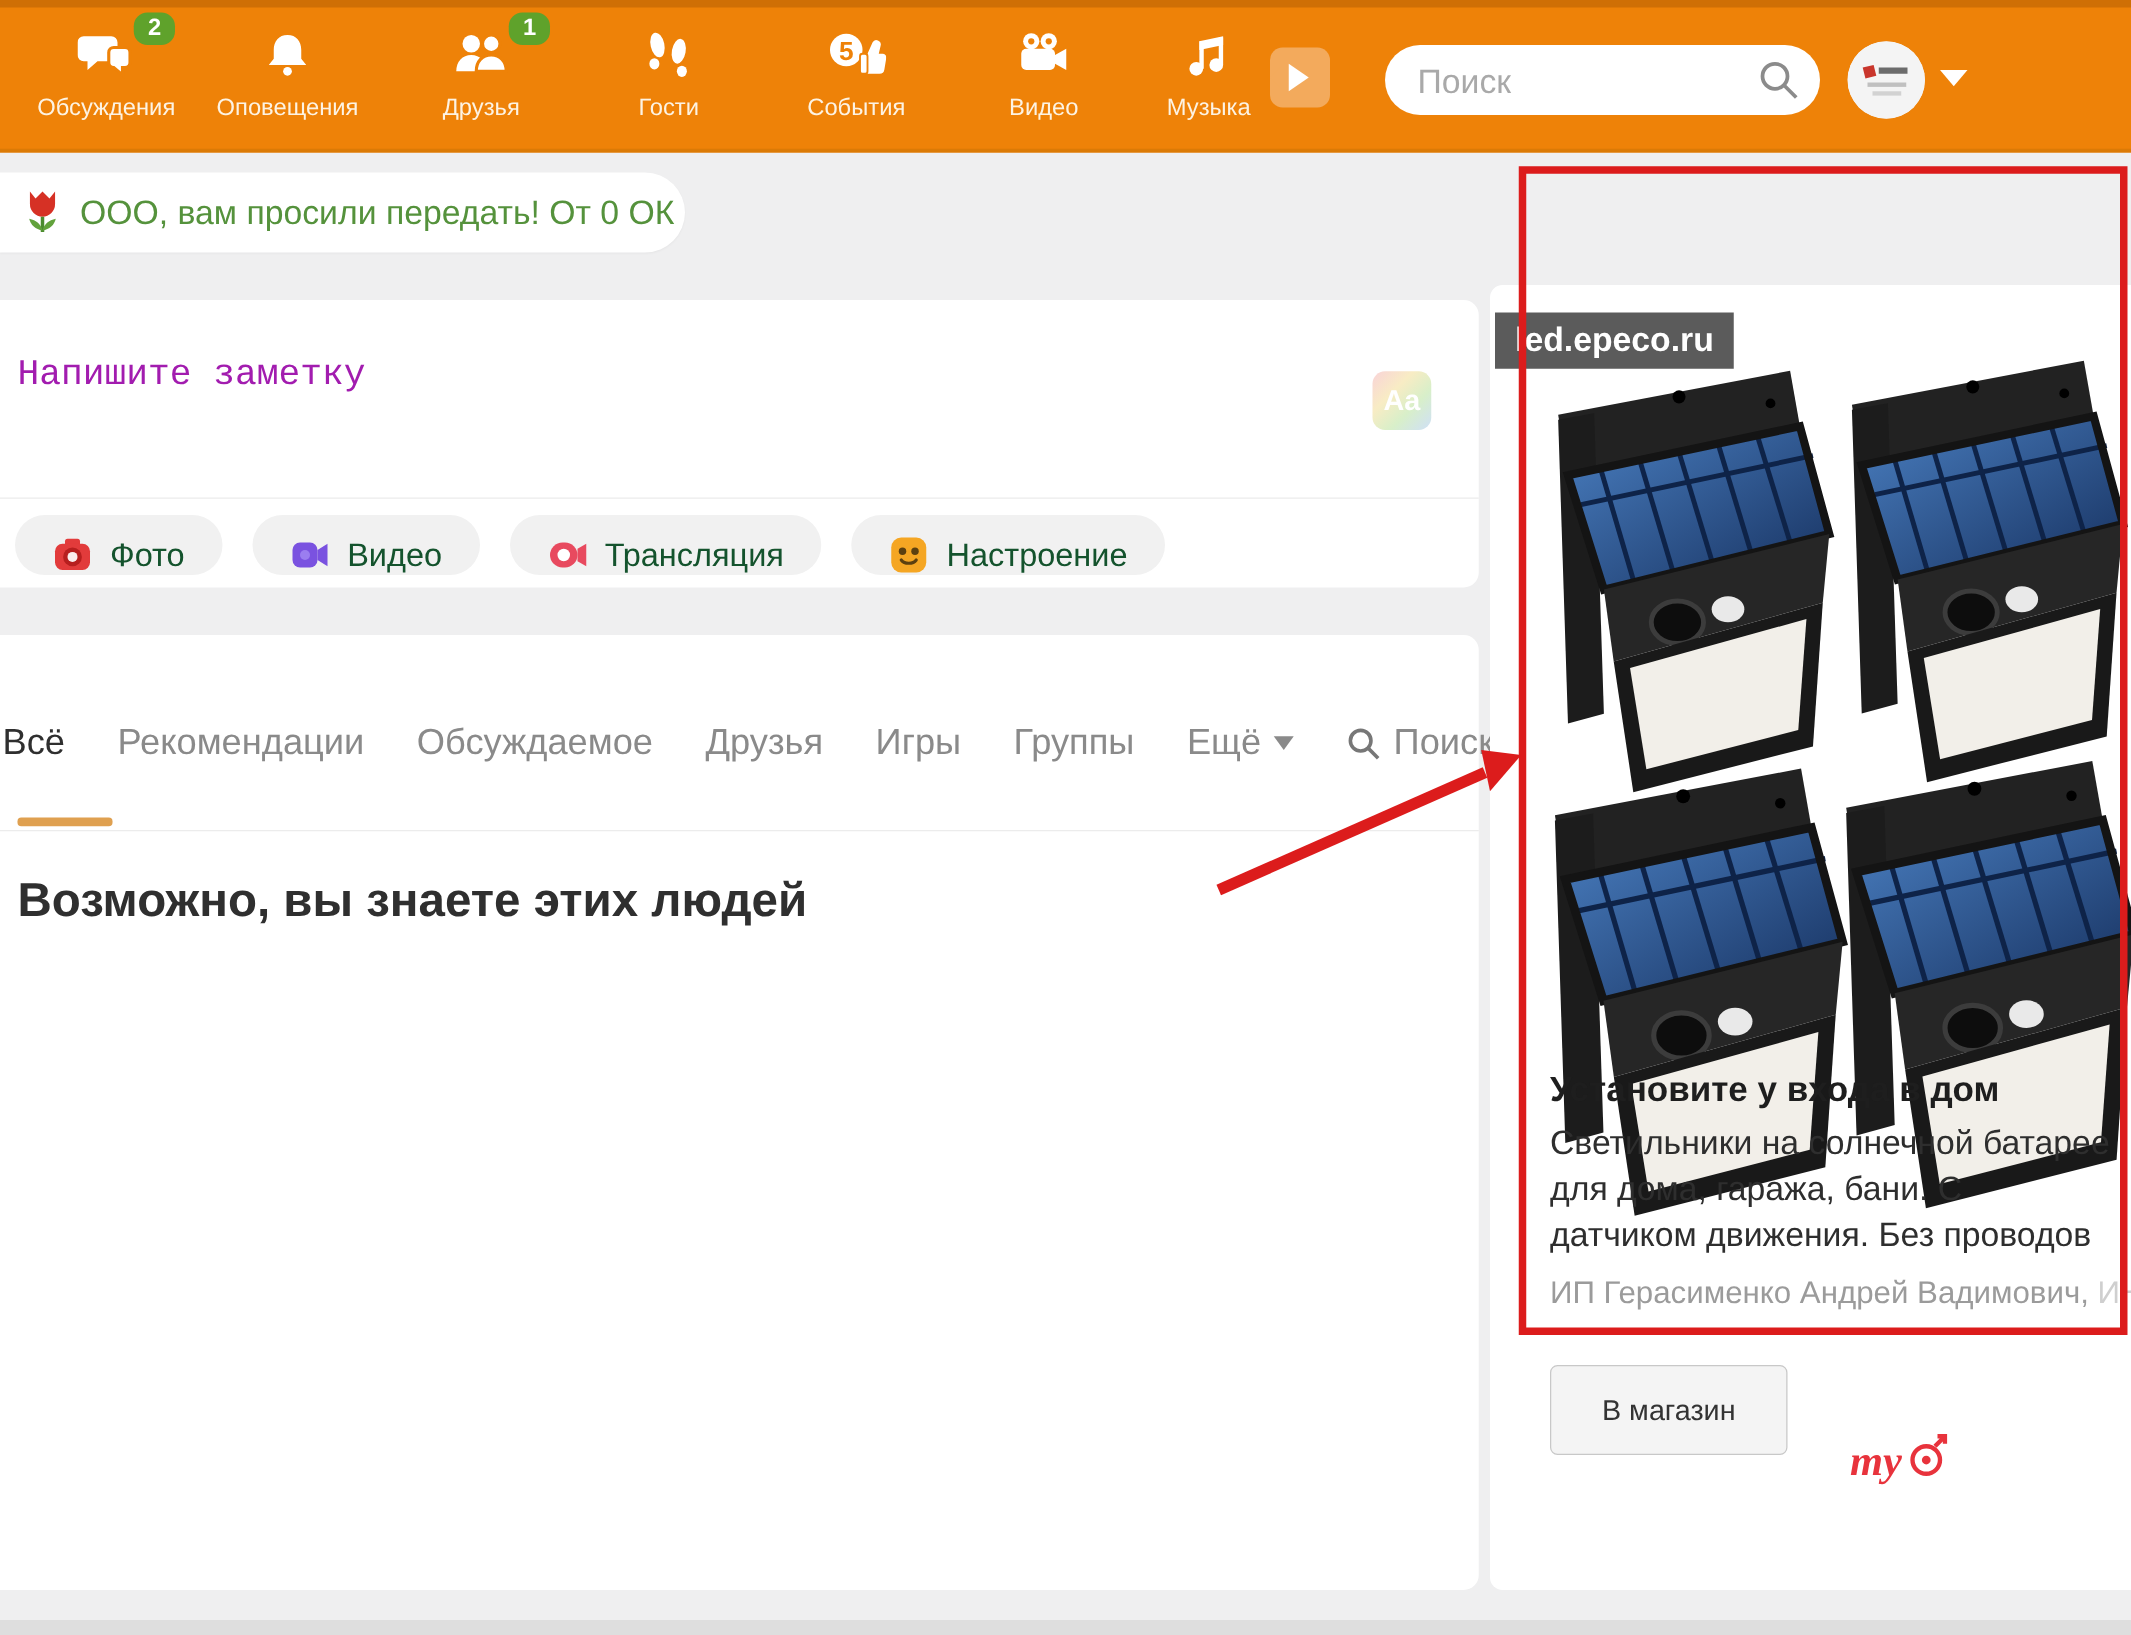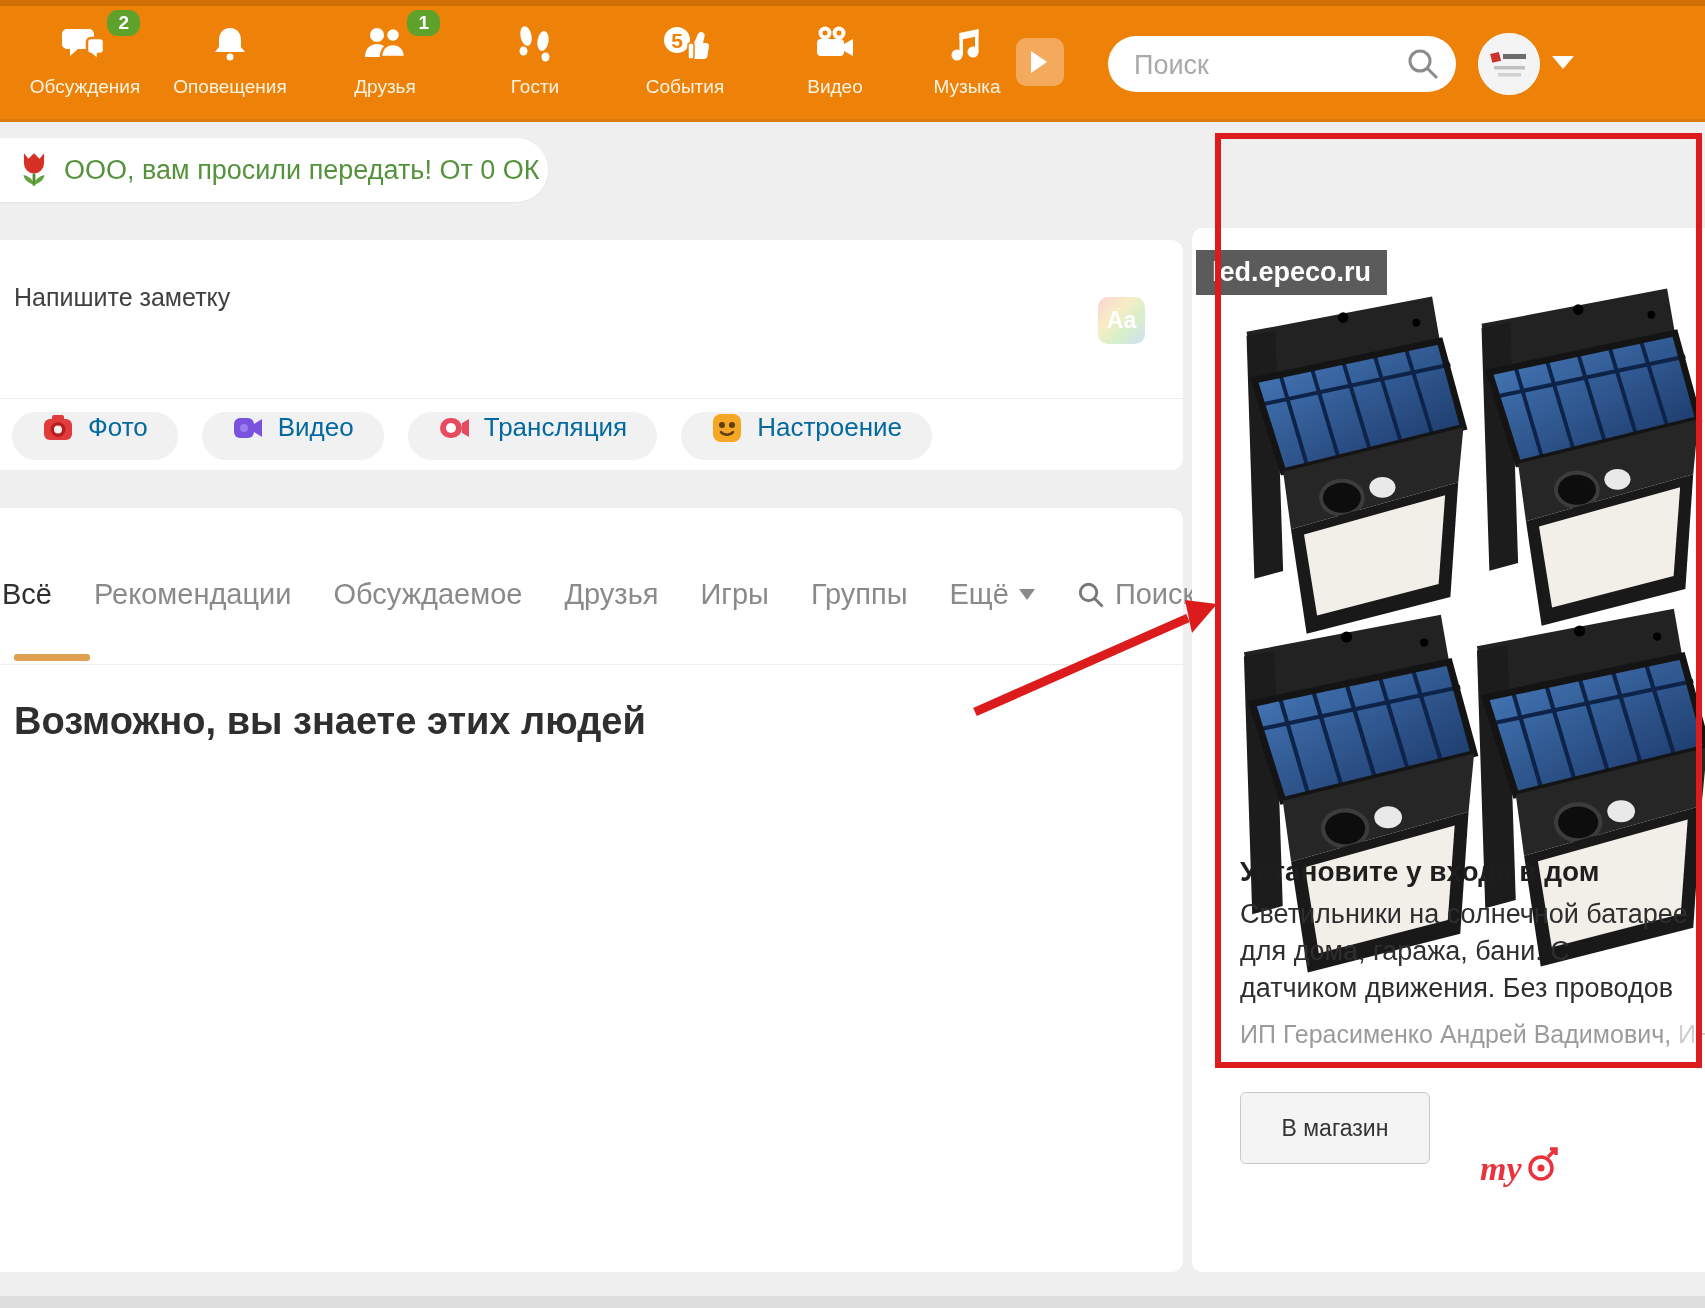"Напишите заметку" .composer-input { color: #404040 -> #a21caf; font-family: none -> Liberation Mono, monospace; font-size: 25px -> 29px }
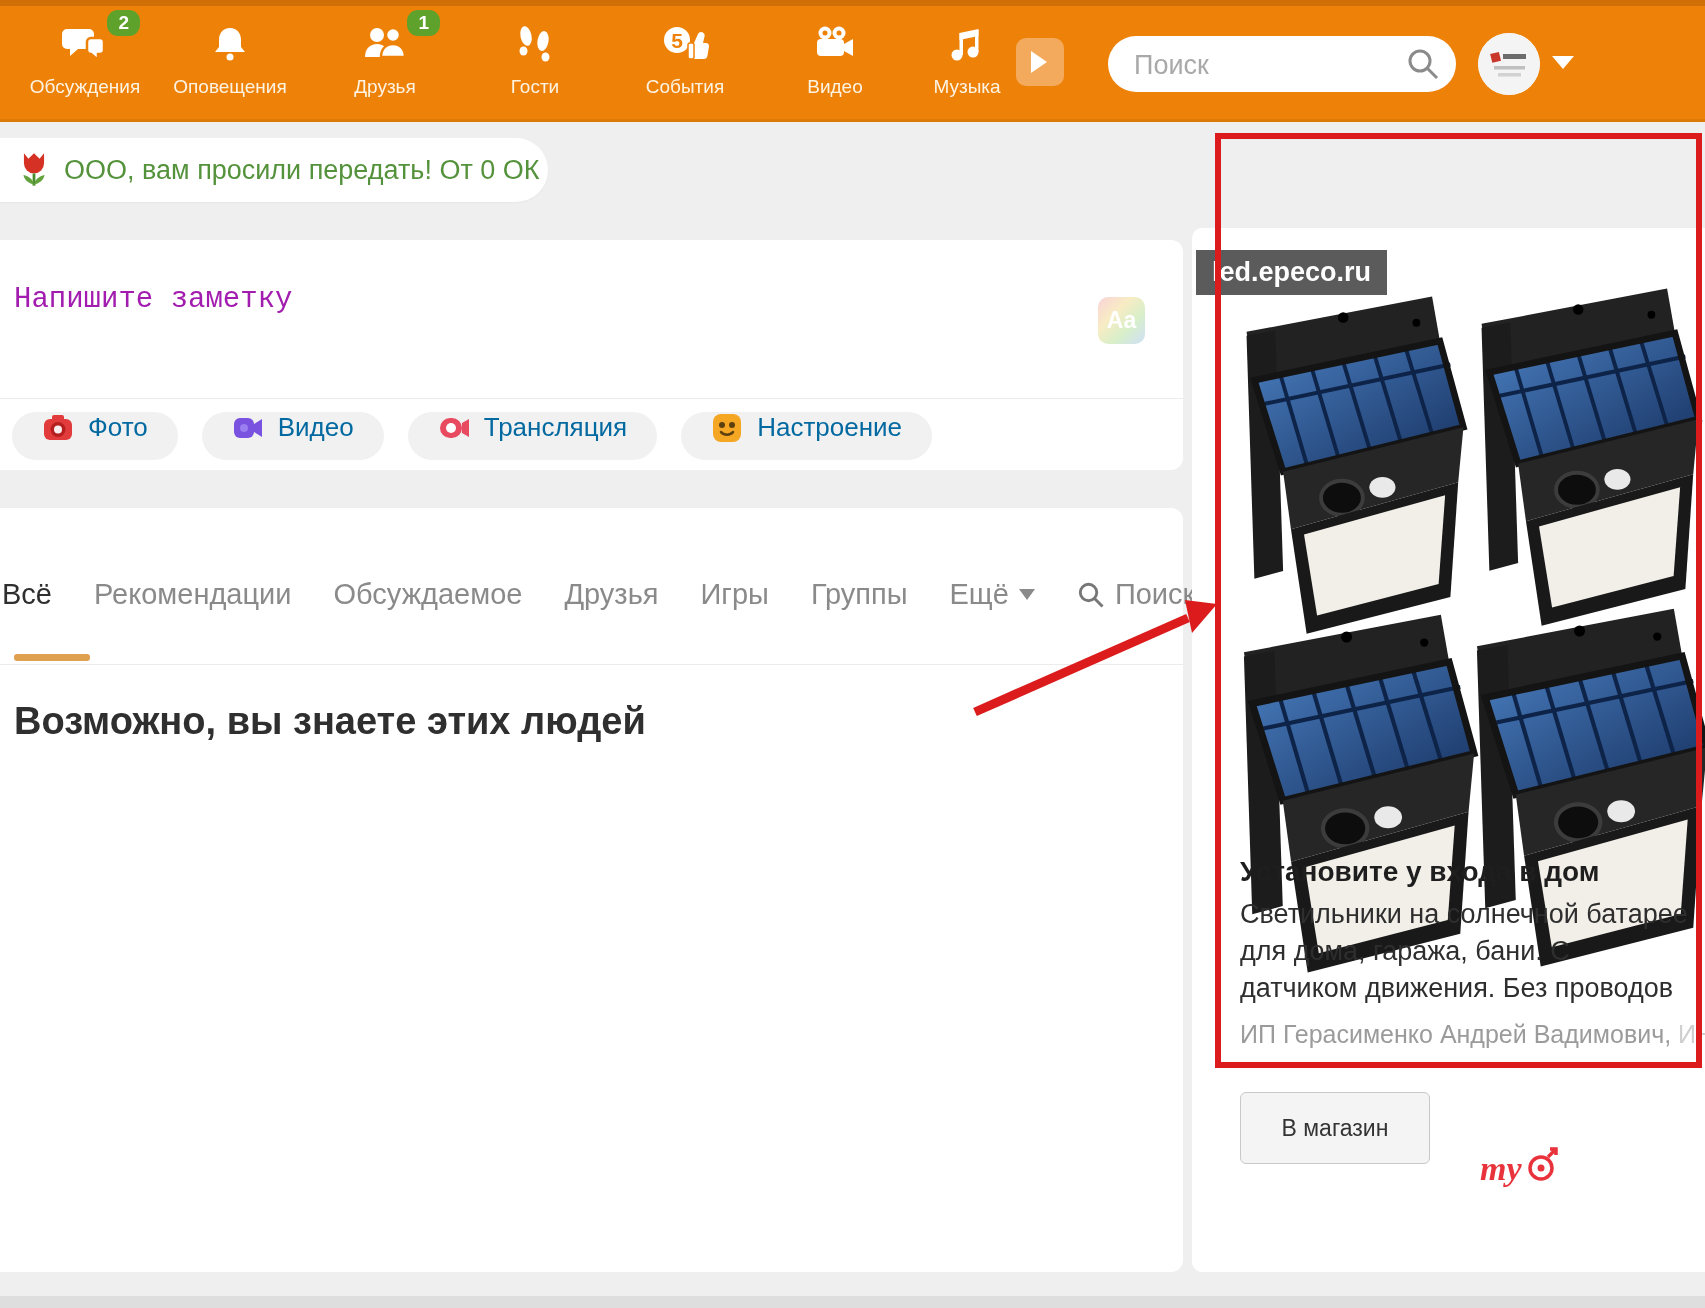"Фото" .pill { align-items: flex-start -> flex-end; color: #0369a1 -> #14532d }
